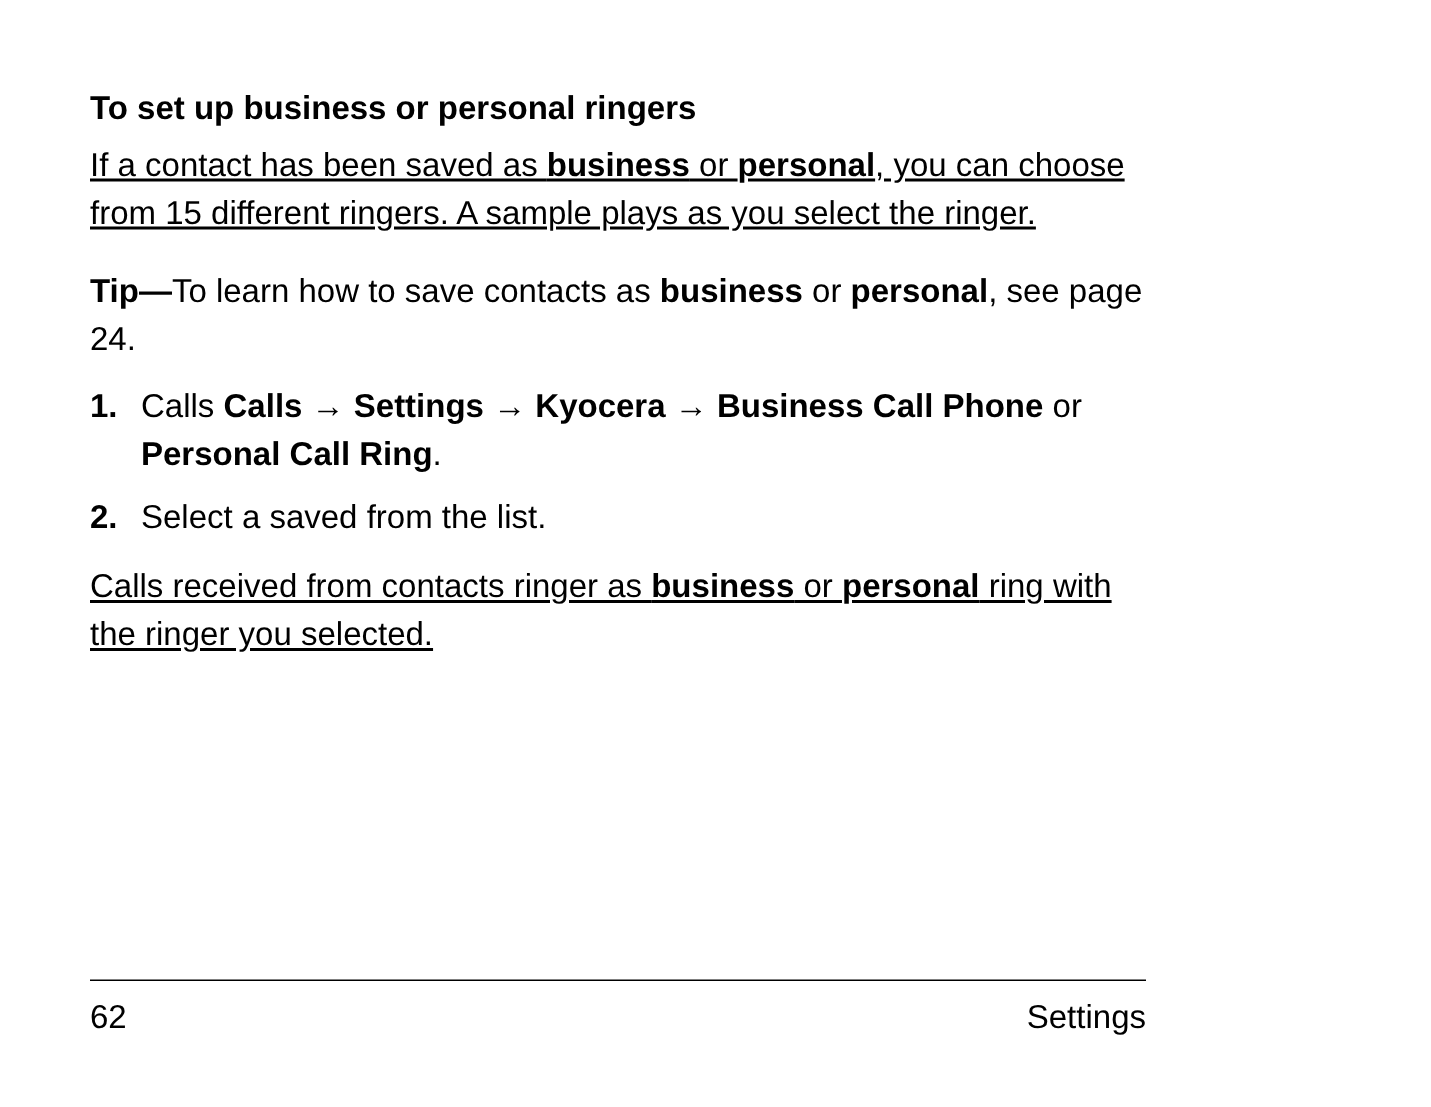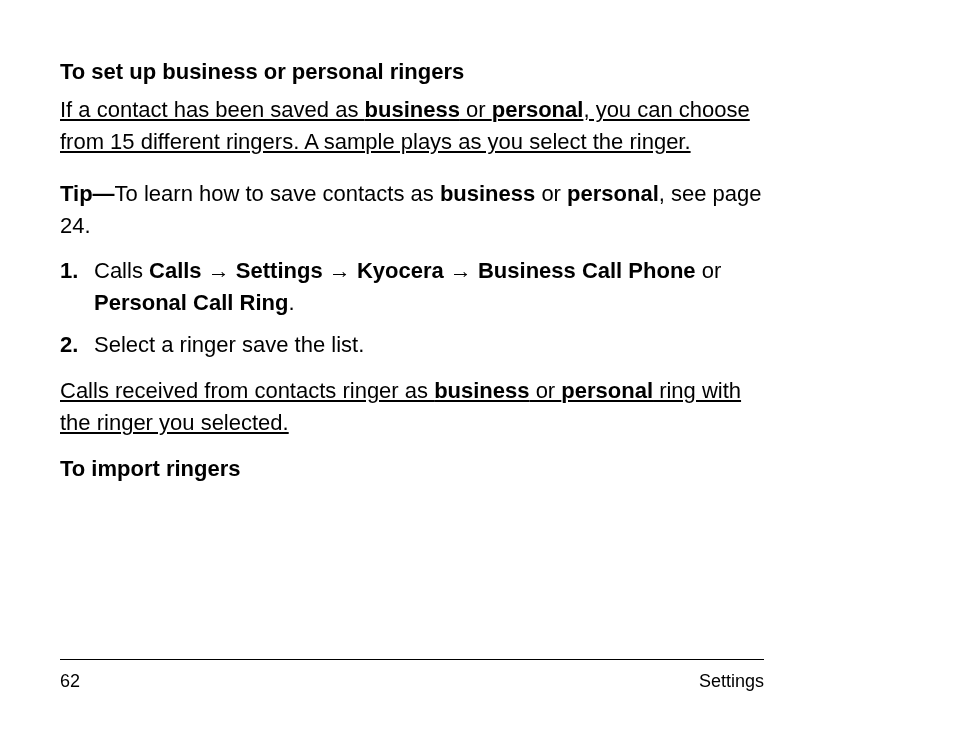"Select a ringer save the" span.body { text: ringer save -> saved from }
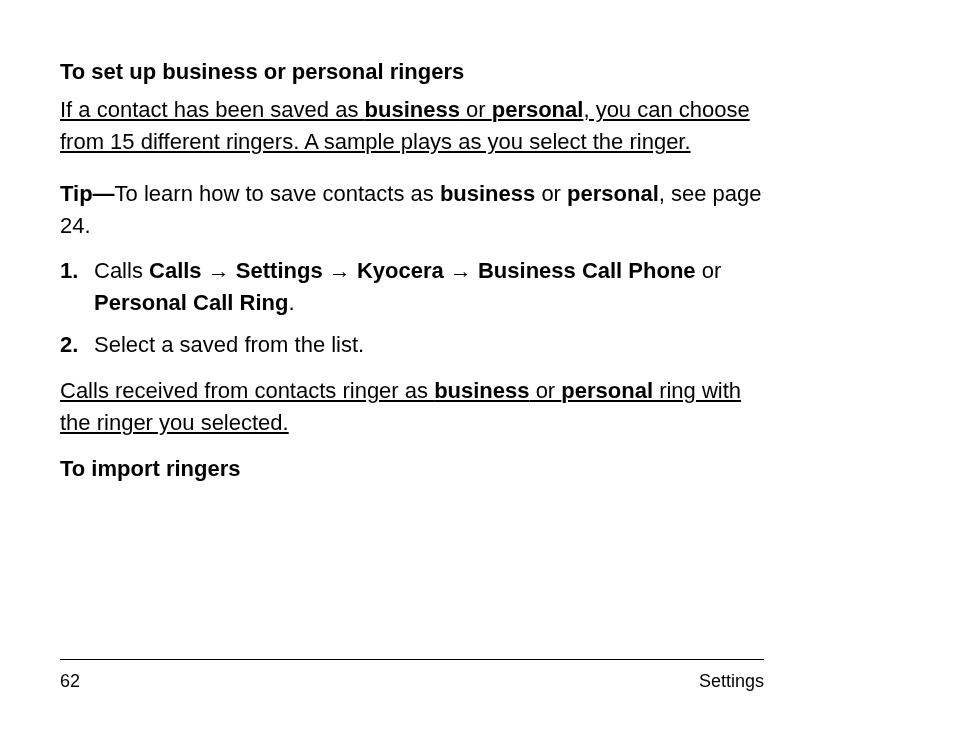"To import ringers" p.h { html: <p>To import ringers</p> -> none }
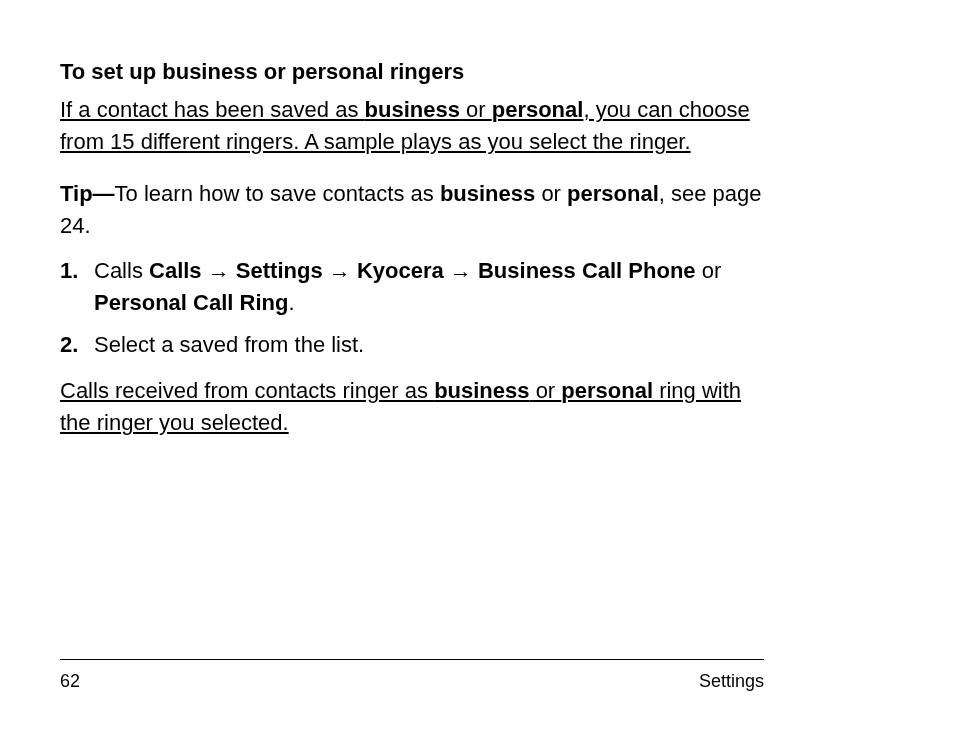"62" .footer-row { font-size: 18px -> 22px }
